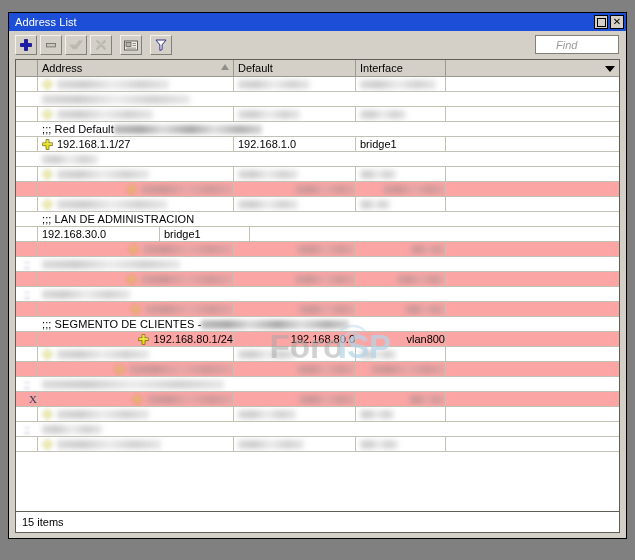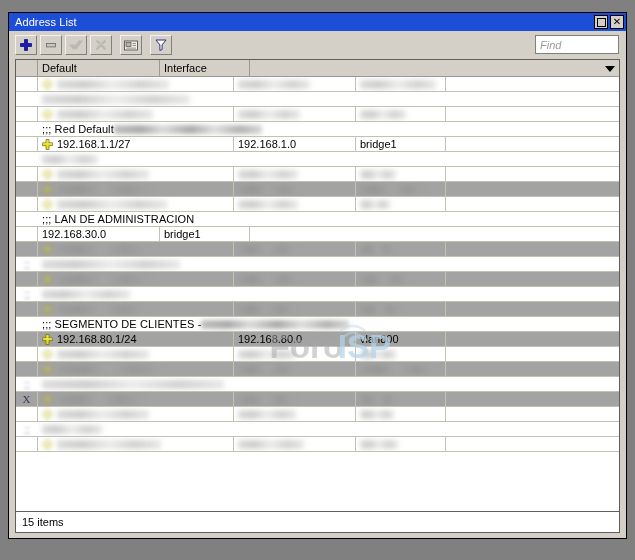"Find" #find-box { padding-left: 4px -> 20px }
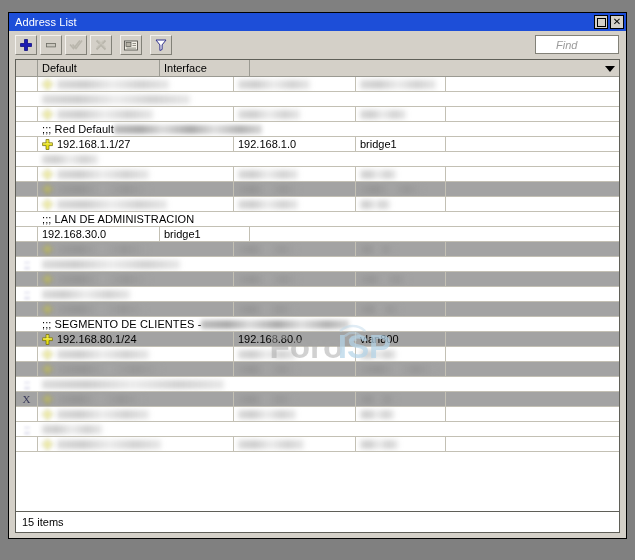"Address" div.th { html: none -> <div> <span>Address</span> <span></span> </div> }
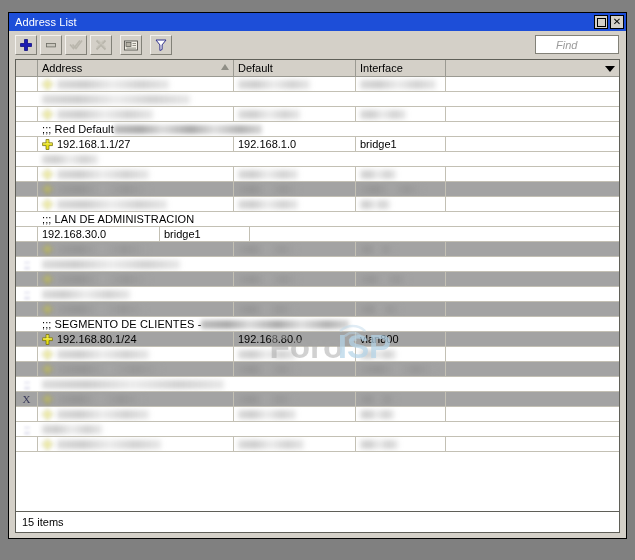"192.168.80.1/24" .row.alt .cell { background: #a3a3a3 -> #fca5a5; justify-content: none -> flex-end }
